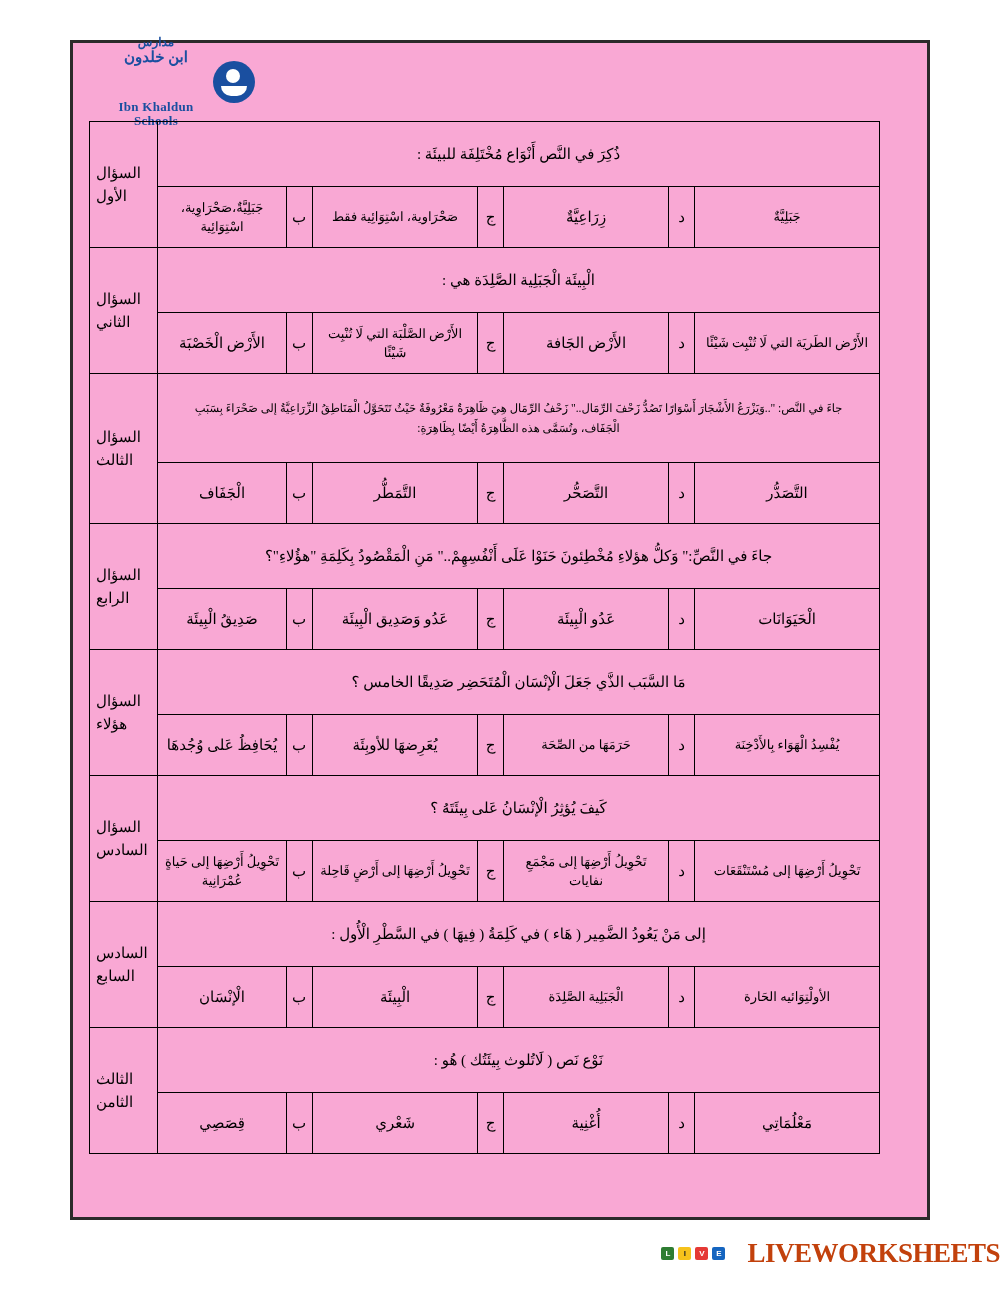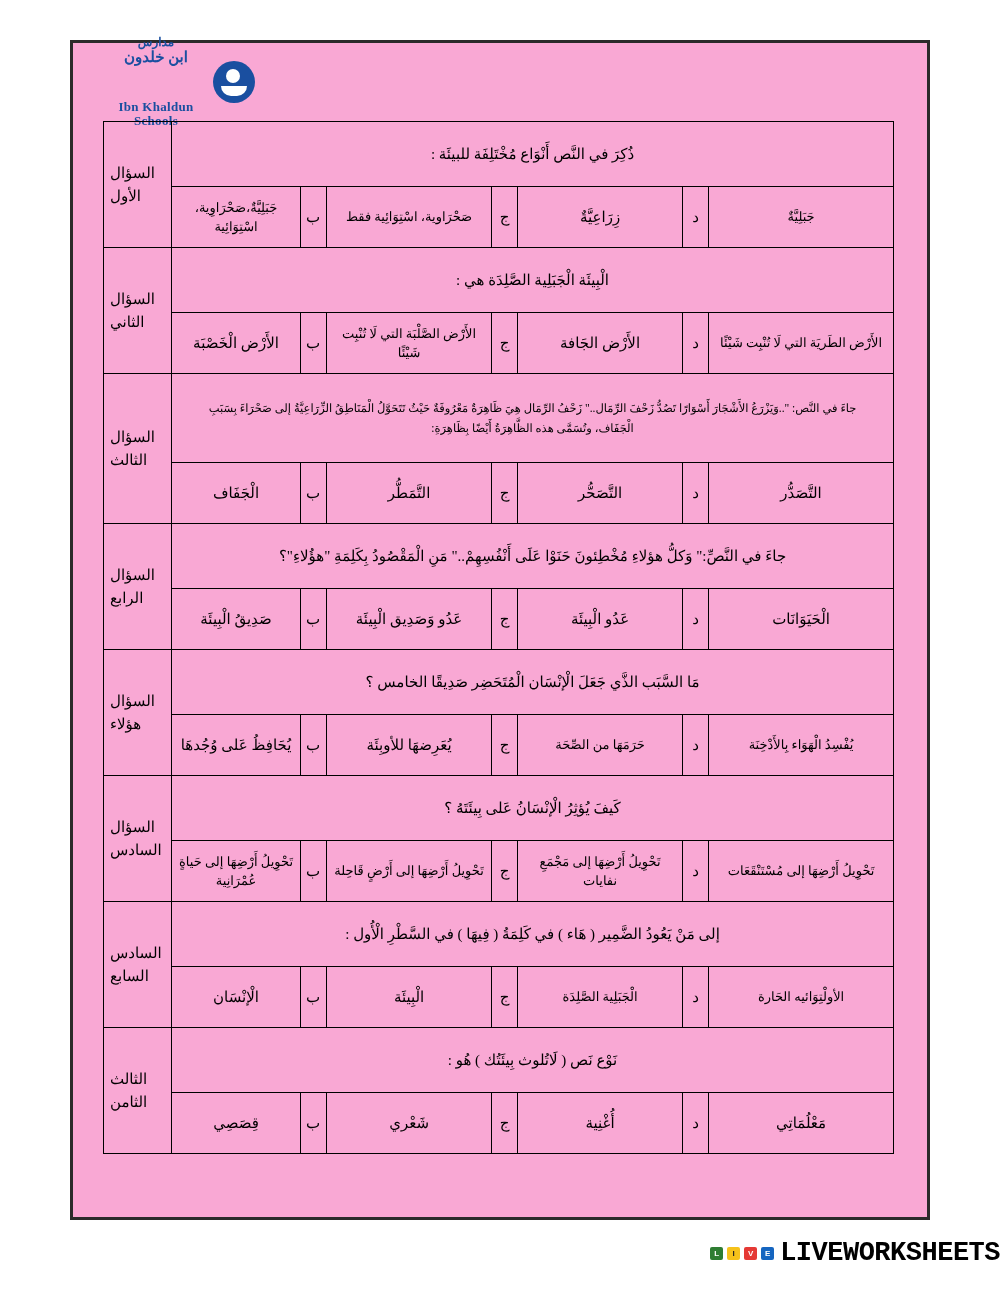"ذُكِرَ في النَّص أَنْوَاع مُخْتَلِفَة" table.quiz { left: 30px -> 16px }
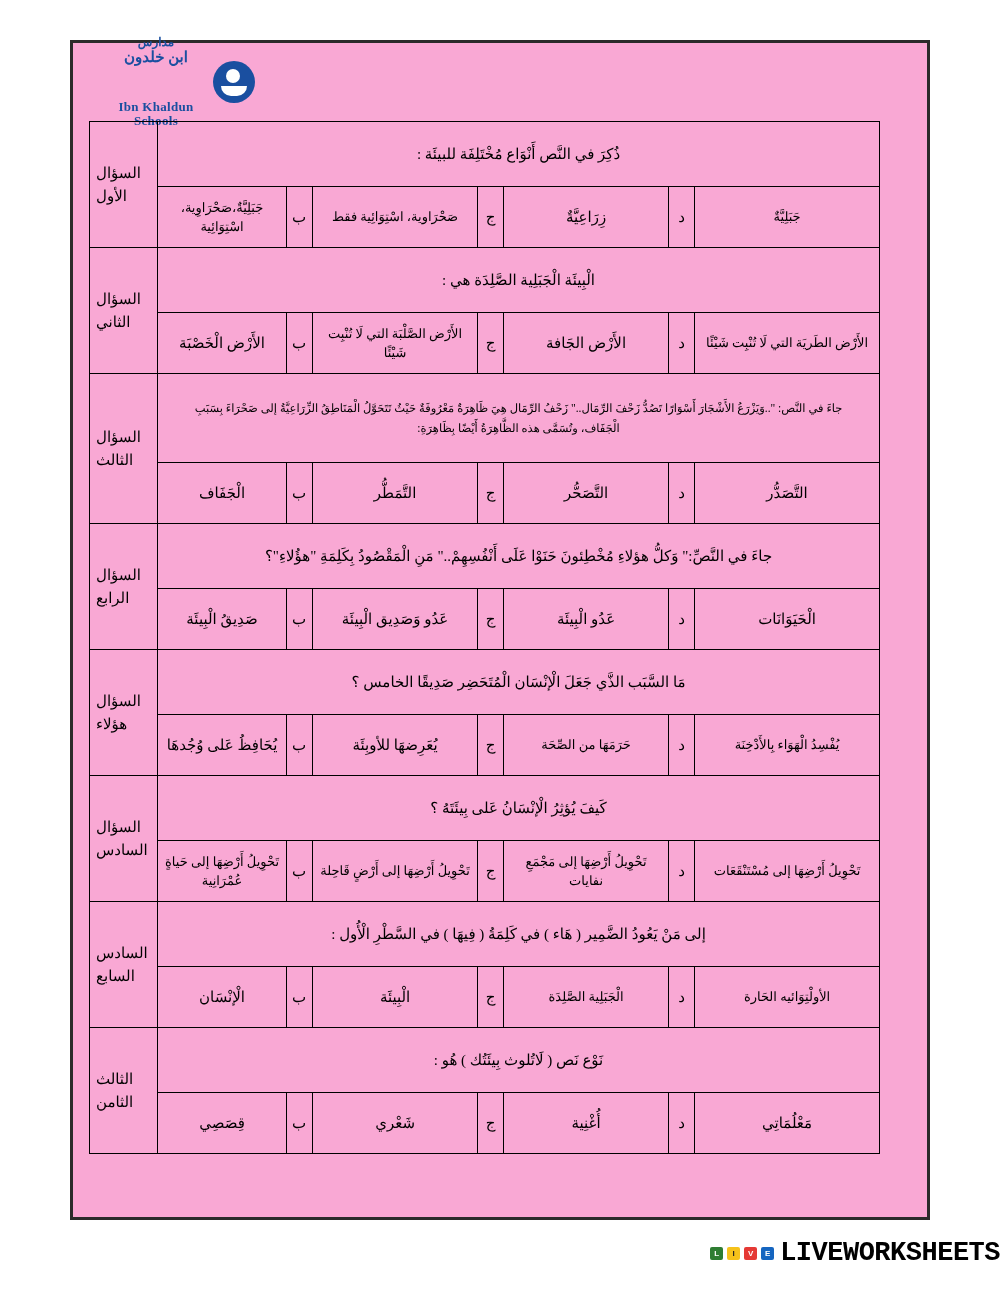"LIVEWORKSHEETS" .lw-word { color: #000000 -> #c2410c; font-family: Liberation Mono, monospace -> Liberation Serif, serif; margin-left: 6px -> 22px }
